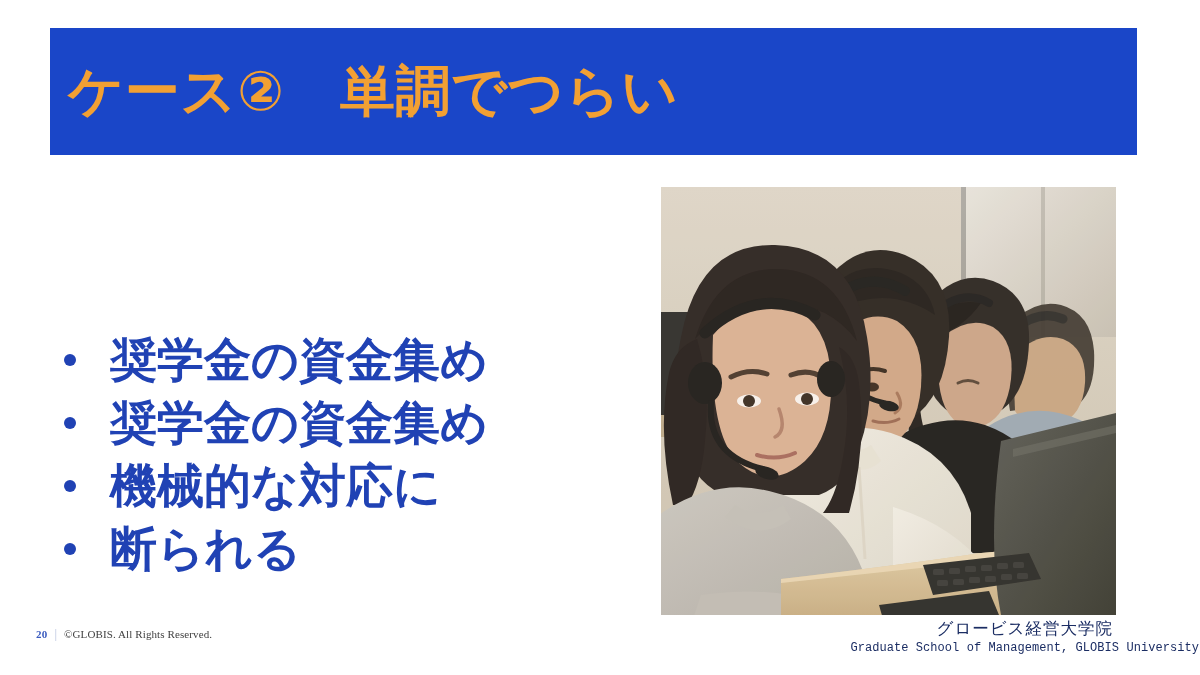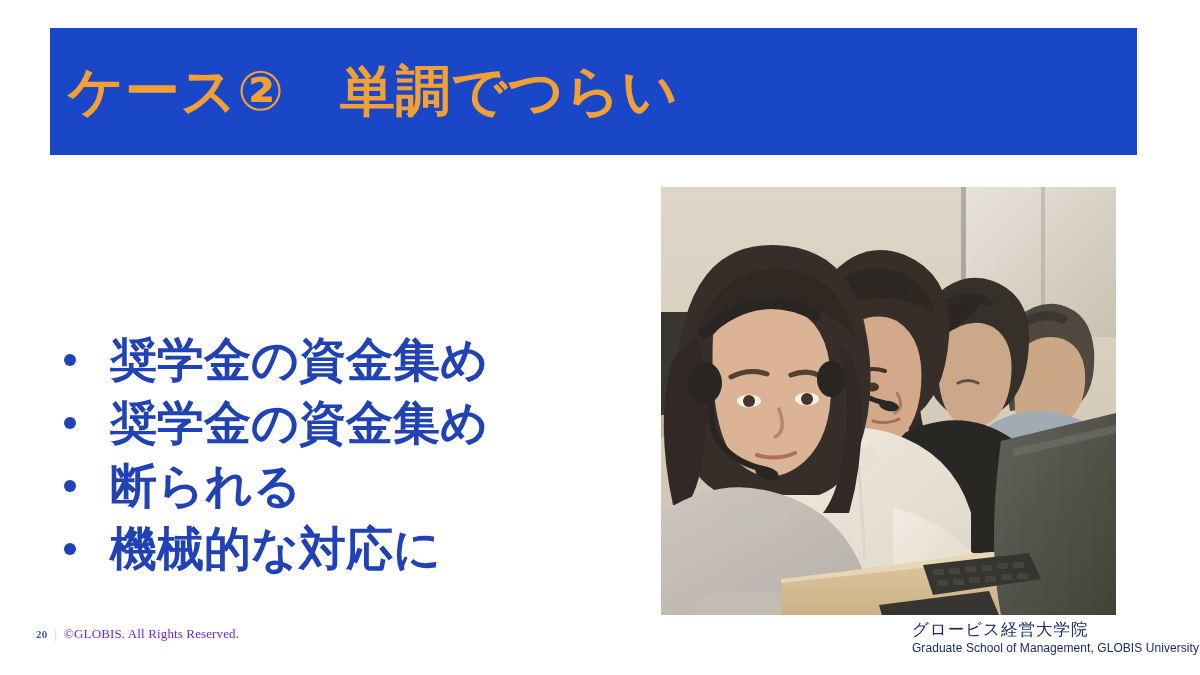"断られる" li.bullet-row { order: before "機械的な対応に" -> after "機械的な対応に" }
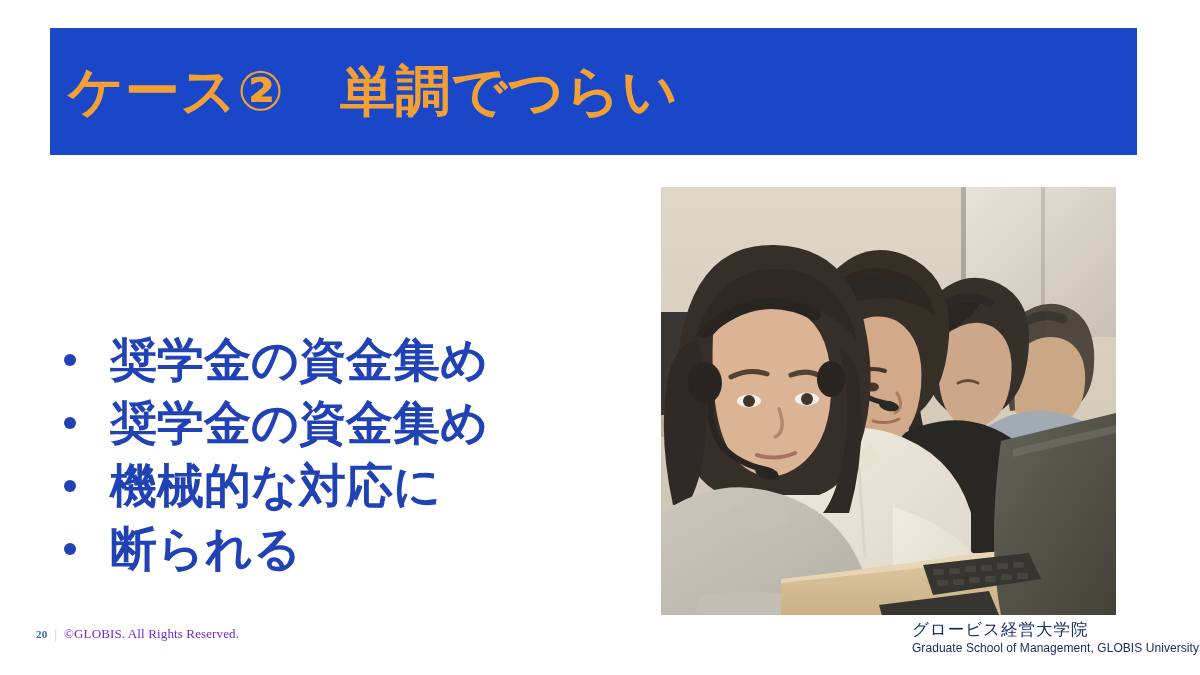"©GLOBIS. All Rights Reserved." #copyright { color: #6d28d9 -> #404040; font-size: 13px -> 11px }
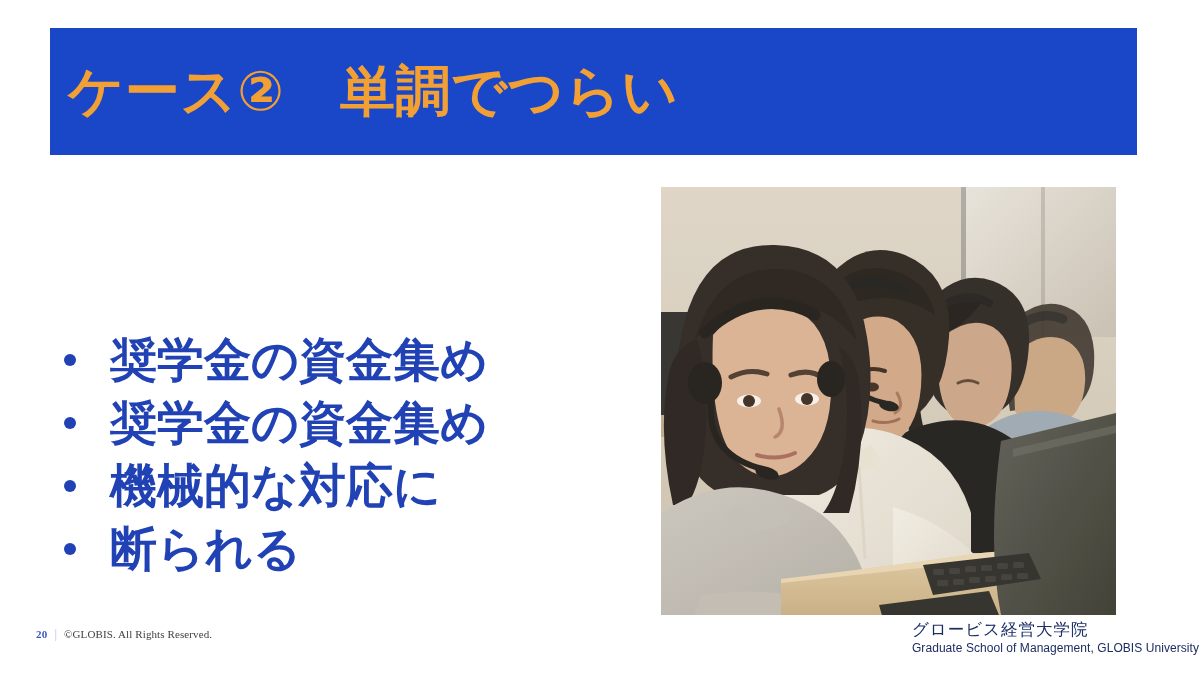"グロービス経営大学院" #logo { font-family: Liberation Sans, sans-serif -> Liberation Mono, monospace; text-align: left -> center }
